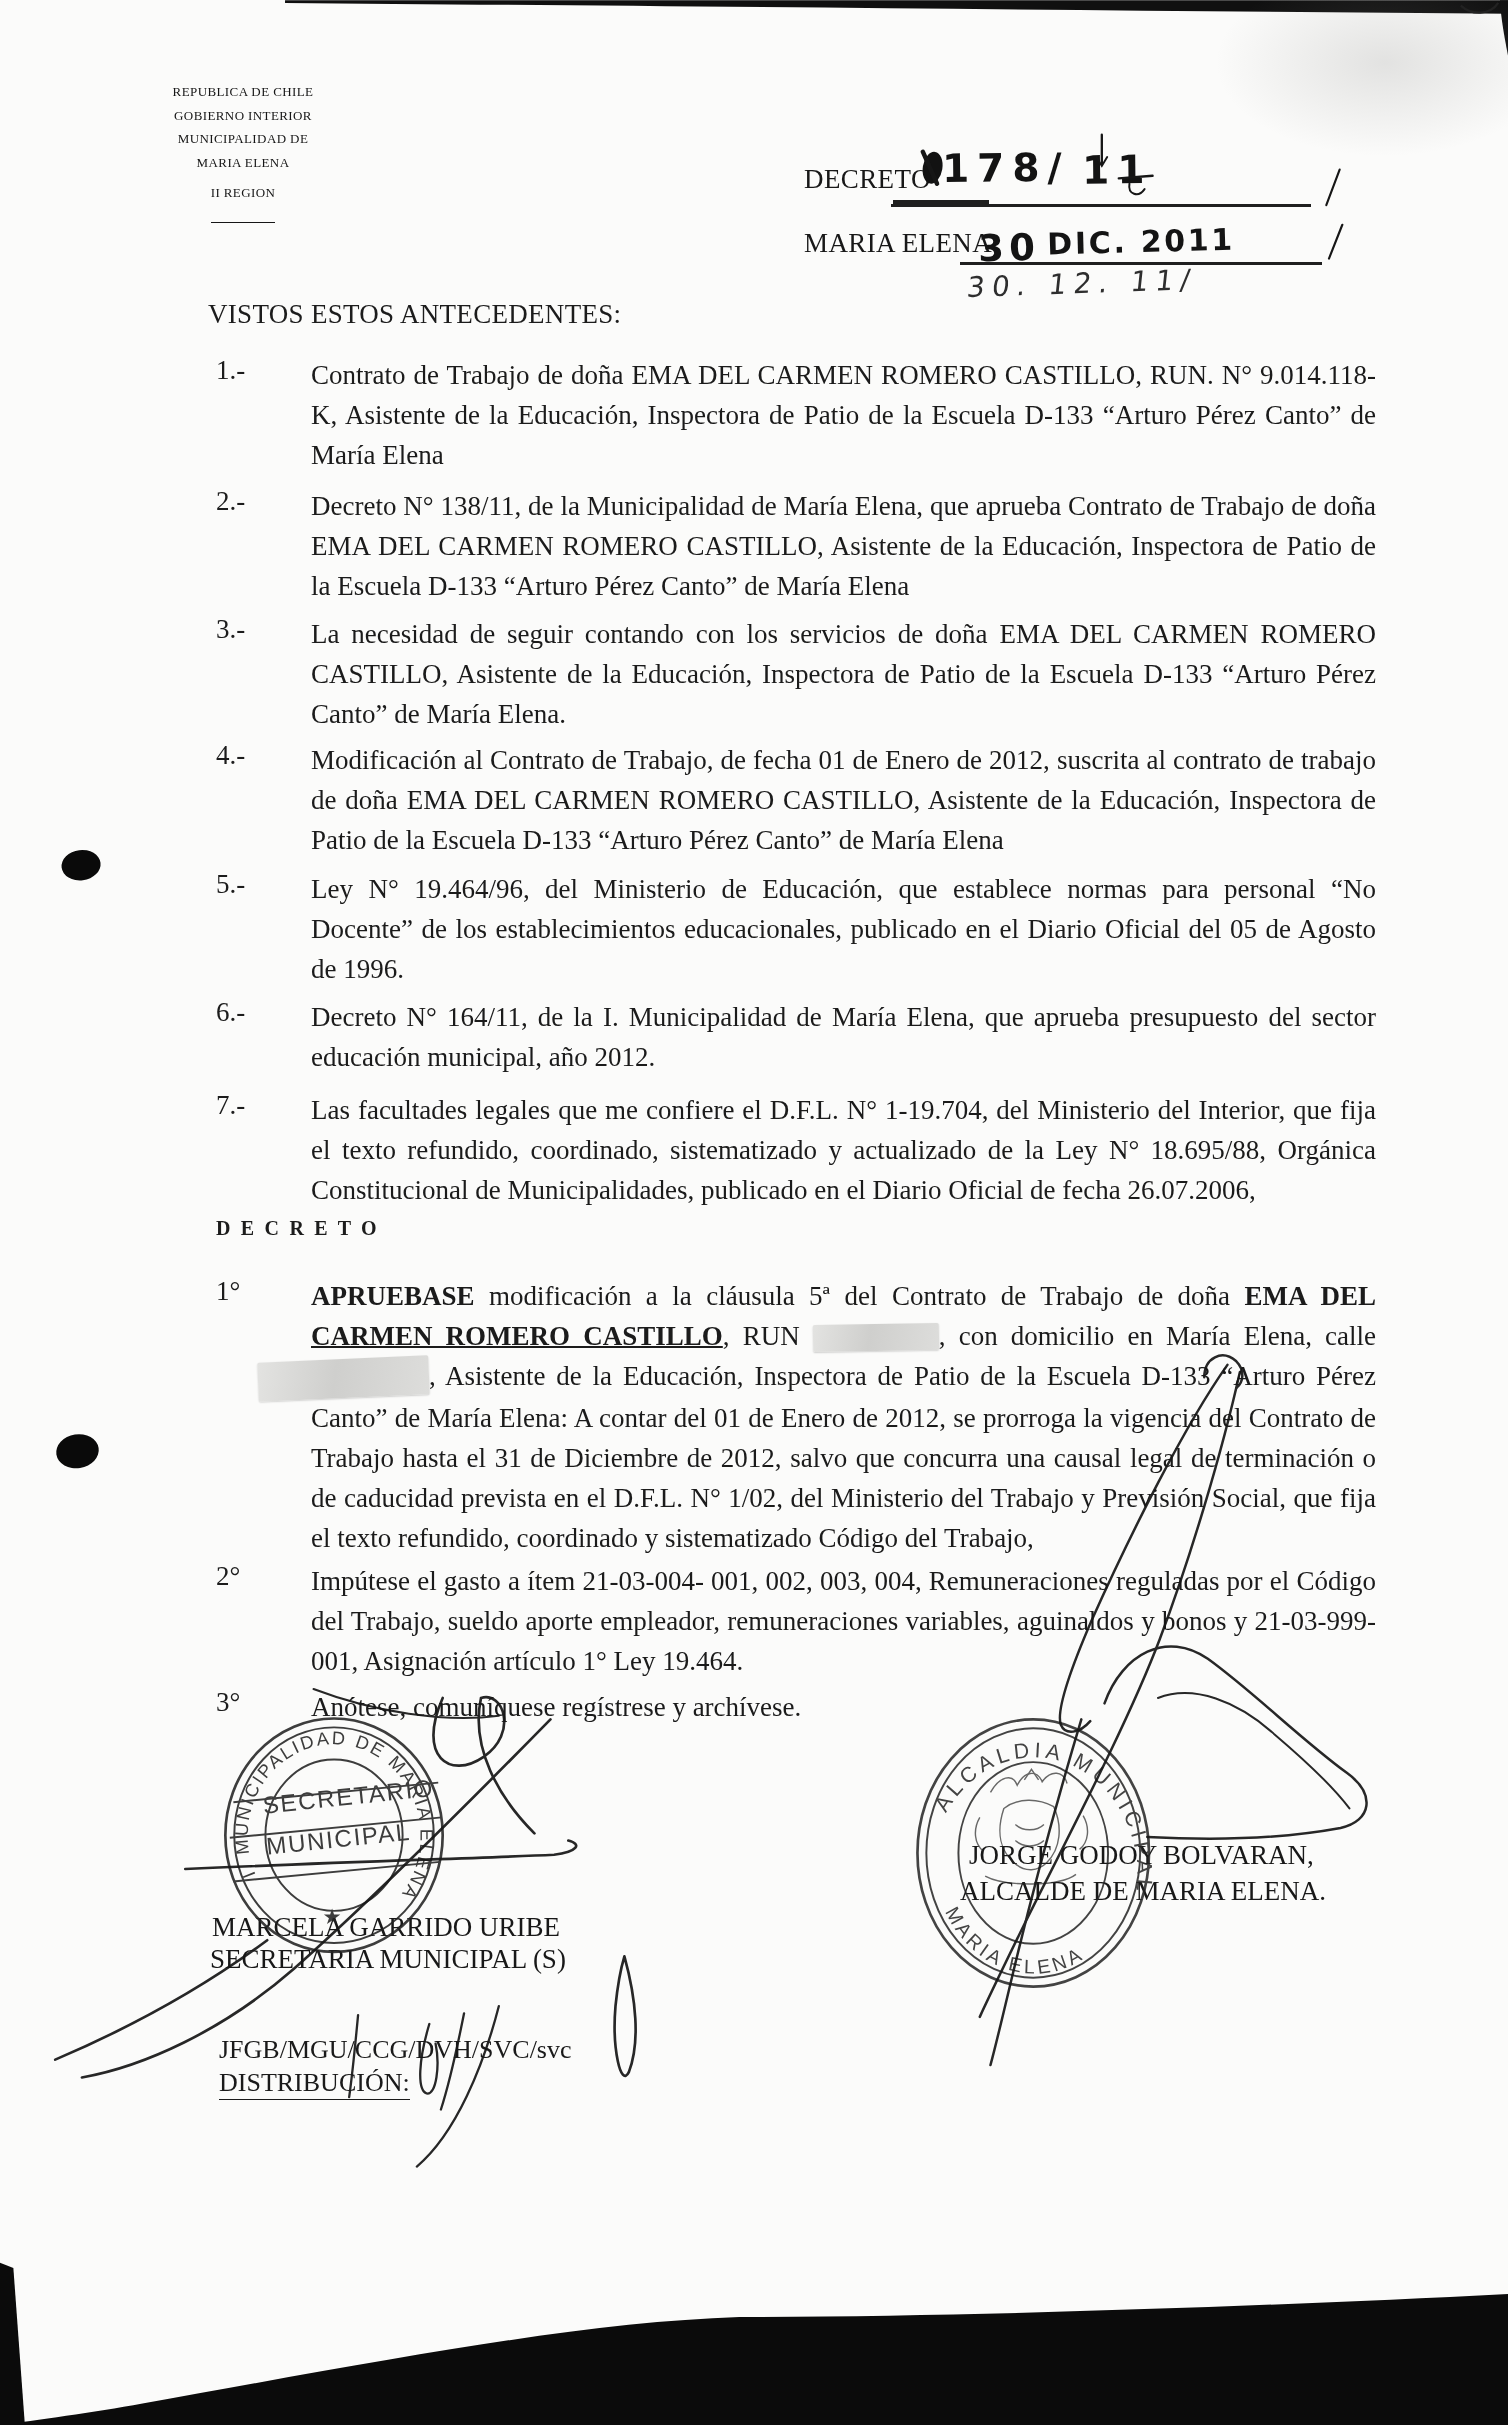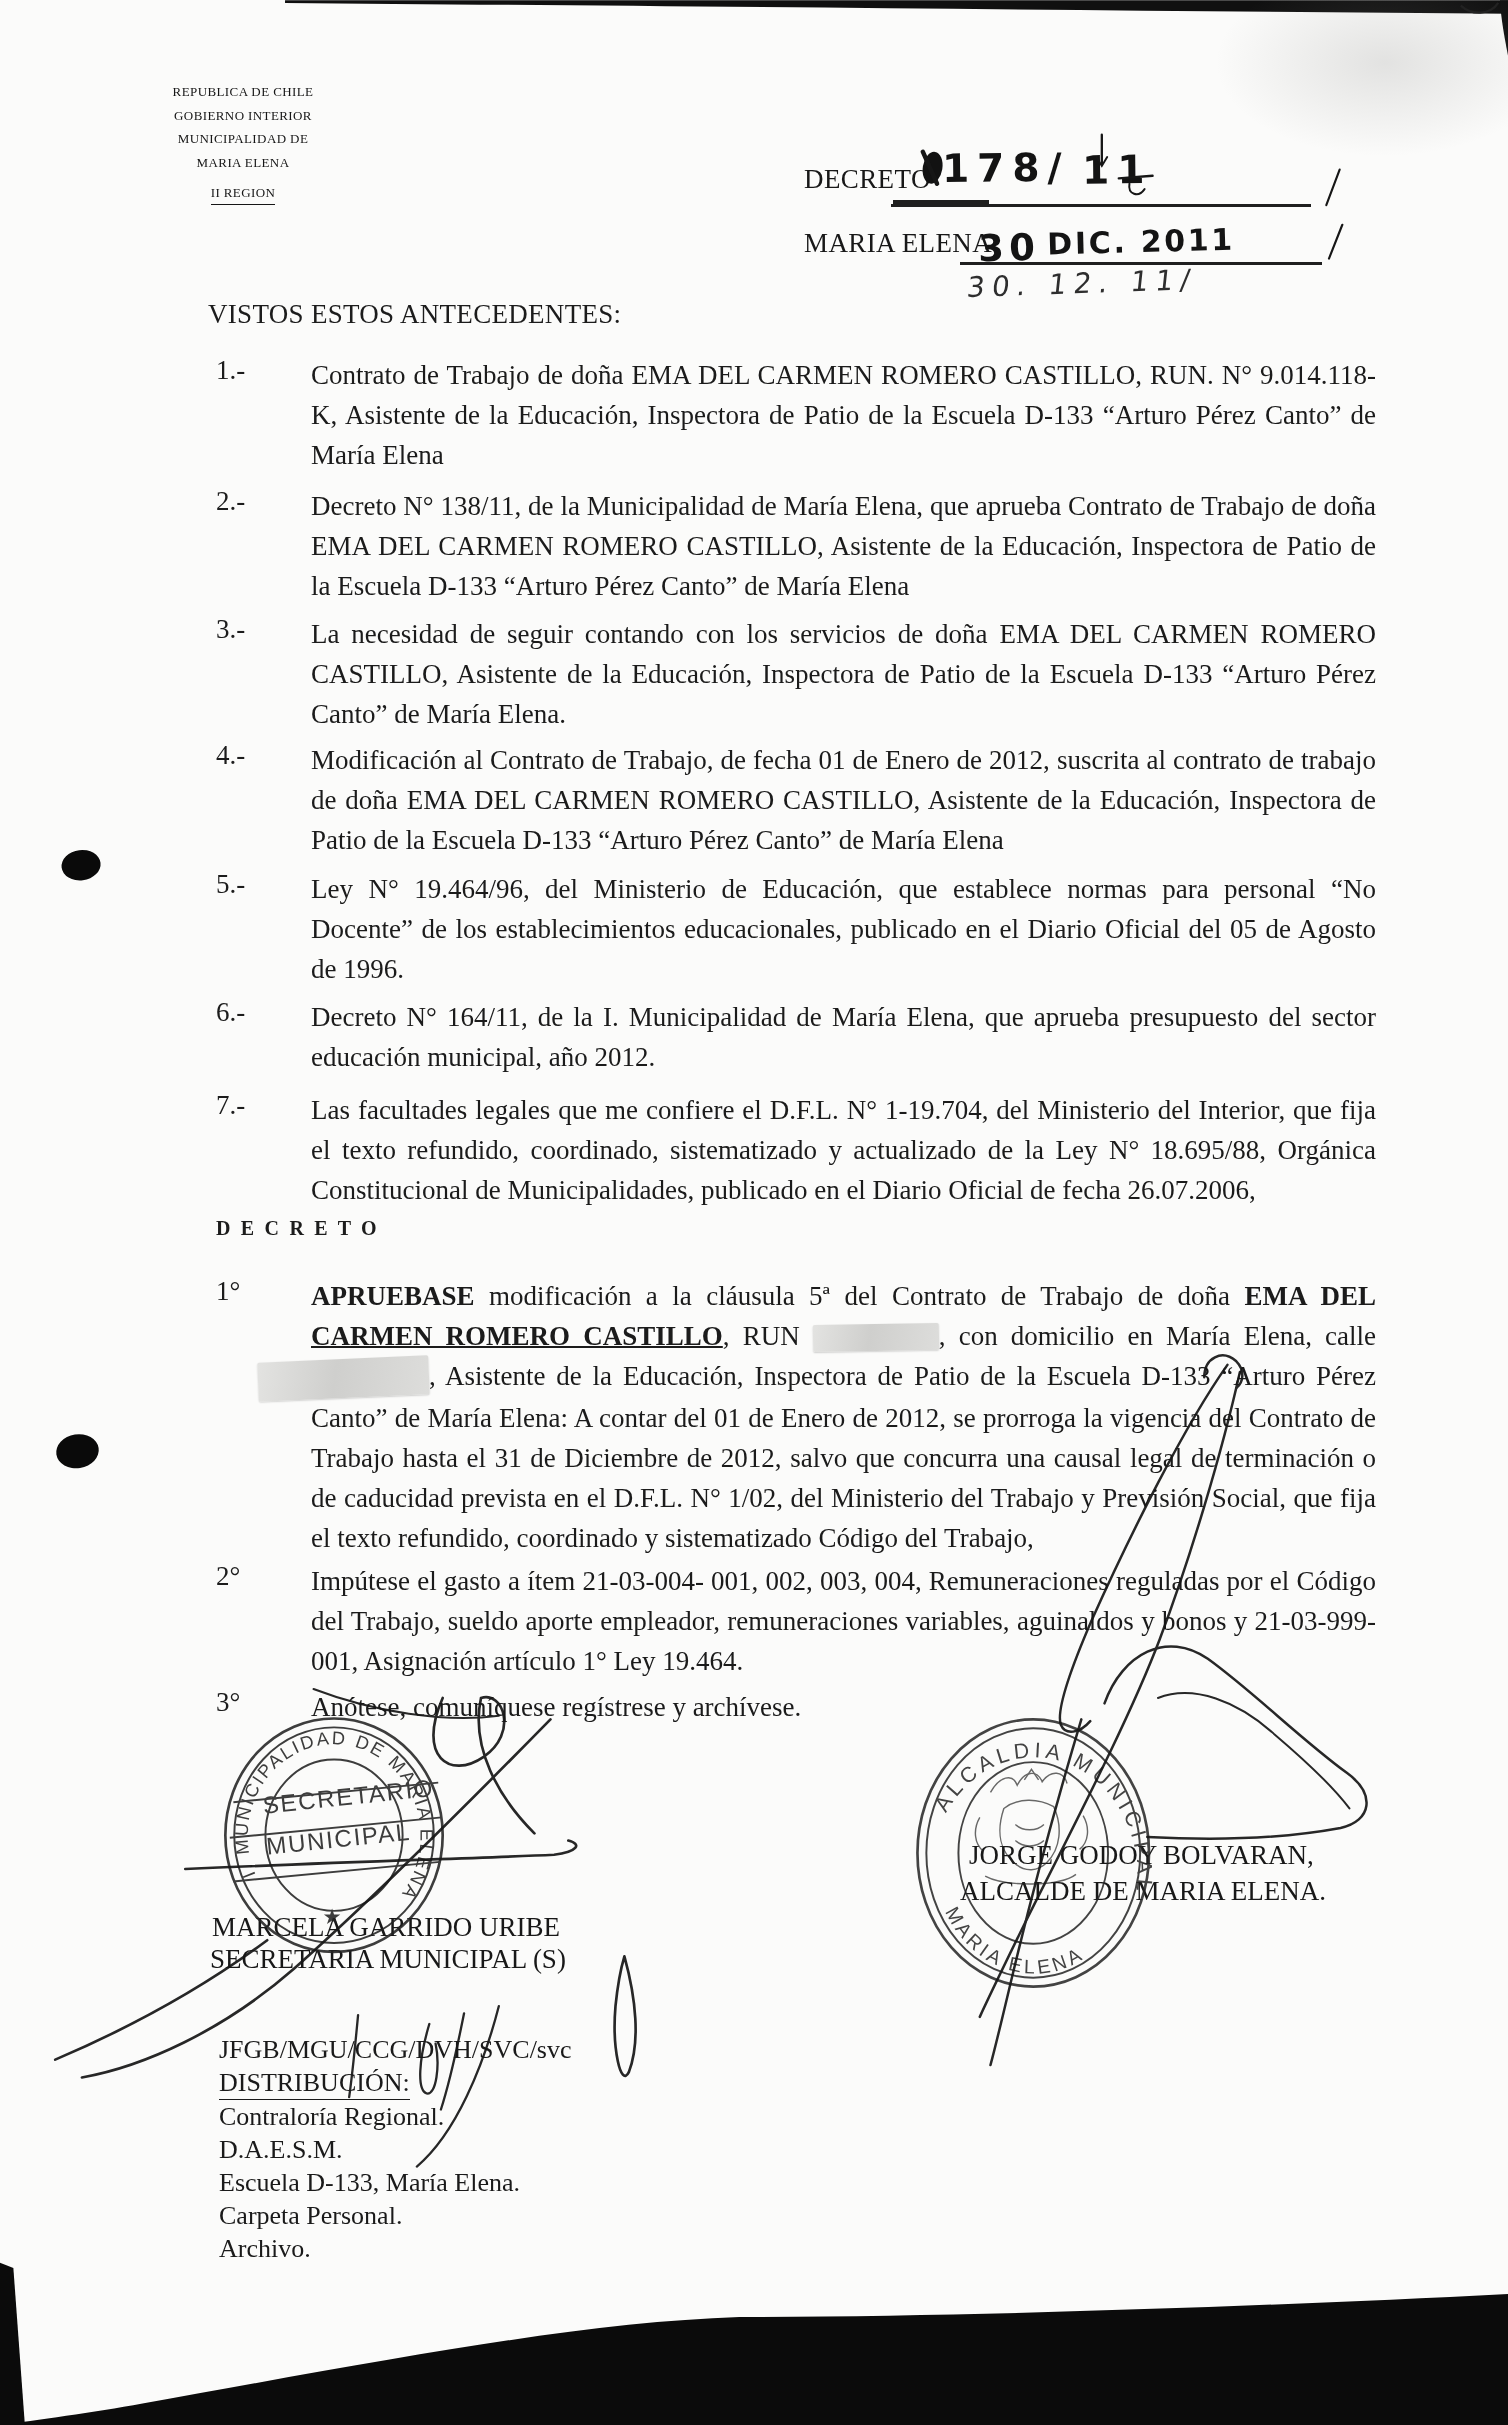"II REGION" #letterhead .region { padding-bottom: 0 -> 18px }
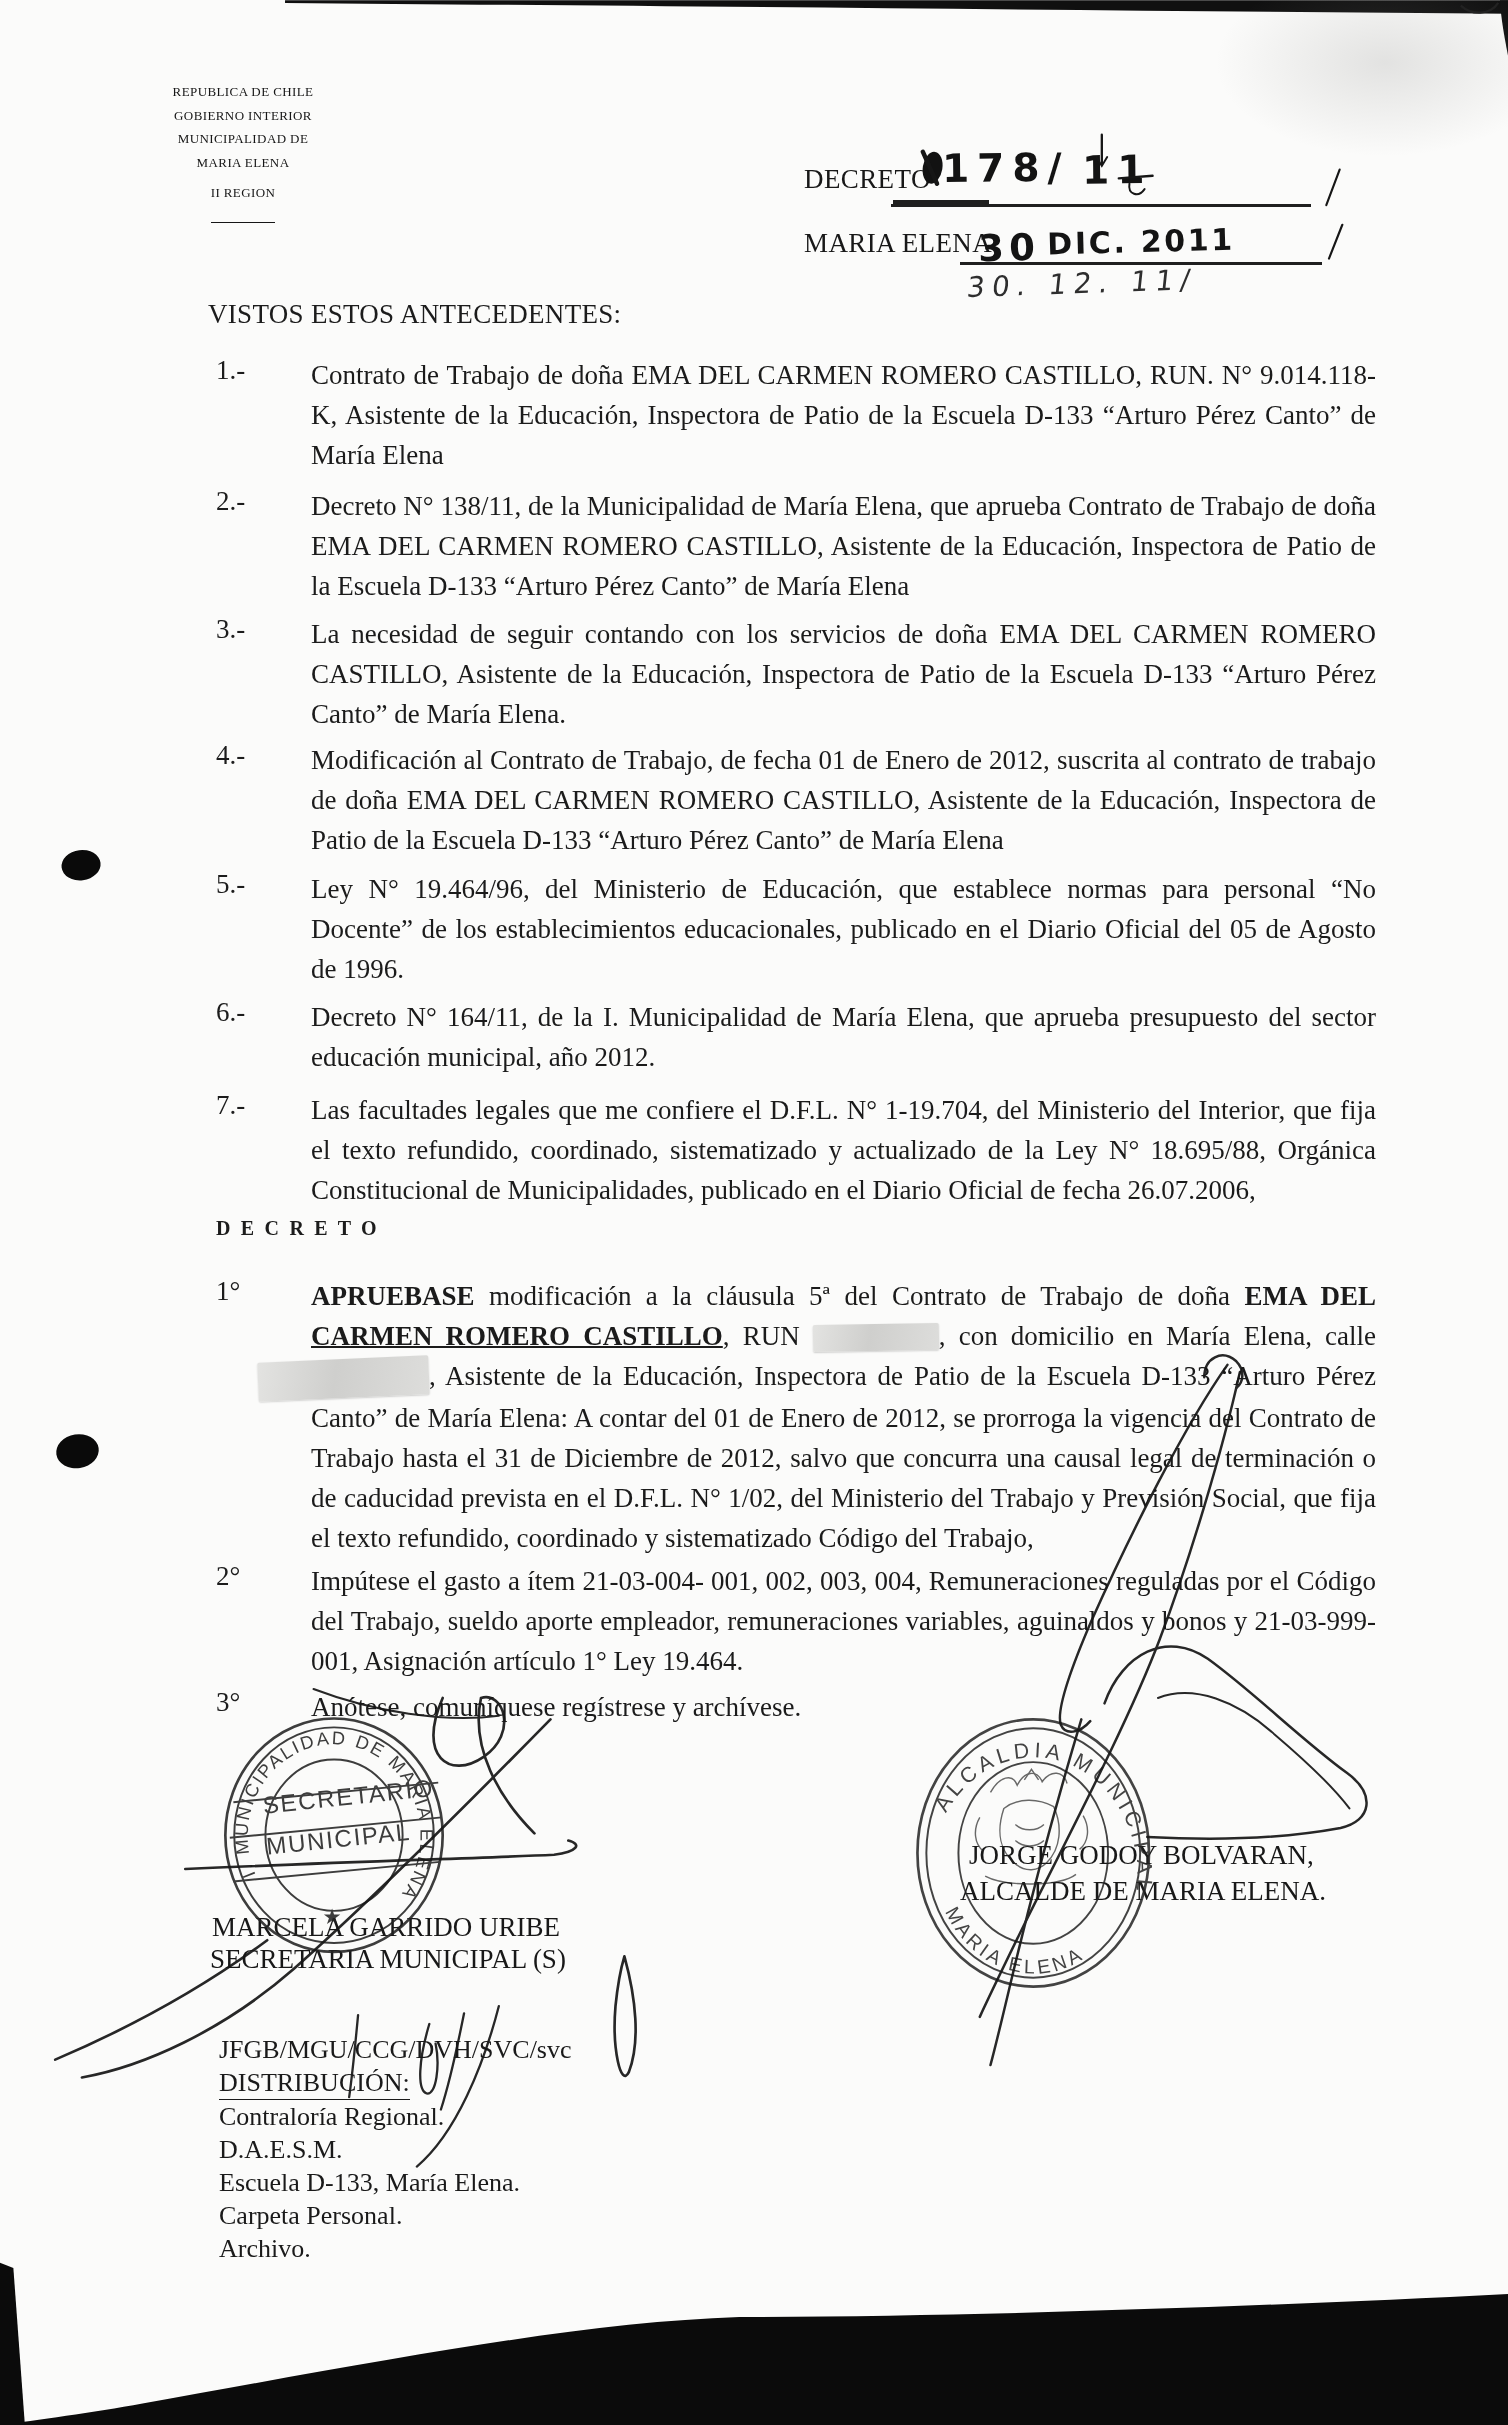"Contraloría Regional." div { html: <div> <div>Contraloría Regional.</div> <div>D.A.E.S.M.</div> <div>Escuela D-133, María Elena.</div> <div>Carpeta Personal.</div> <div>Archivo.</div> </div> -> none }
